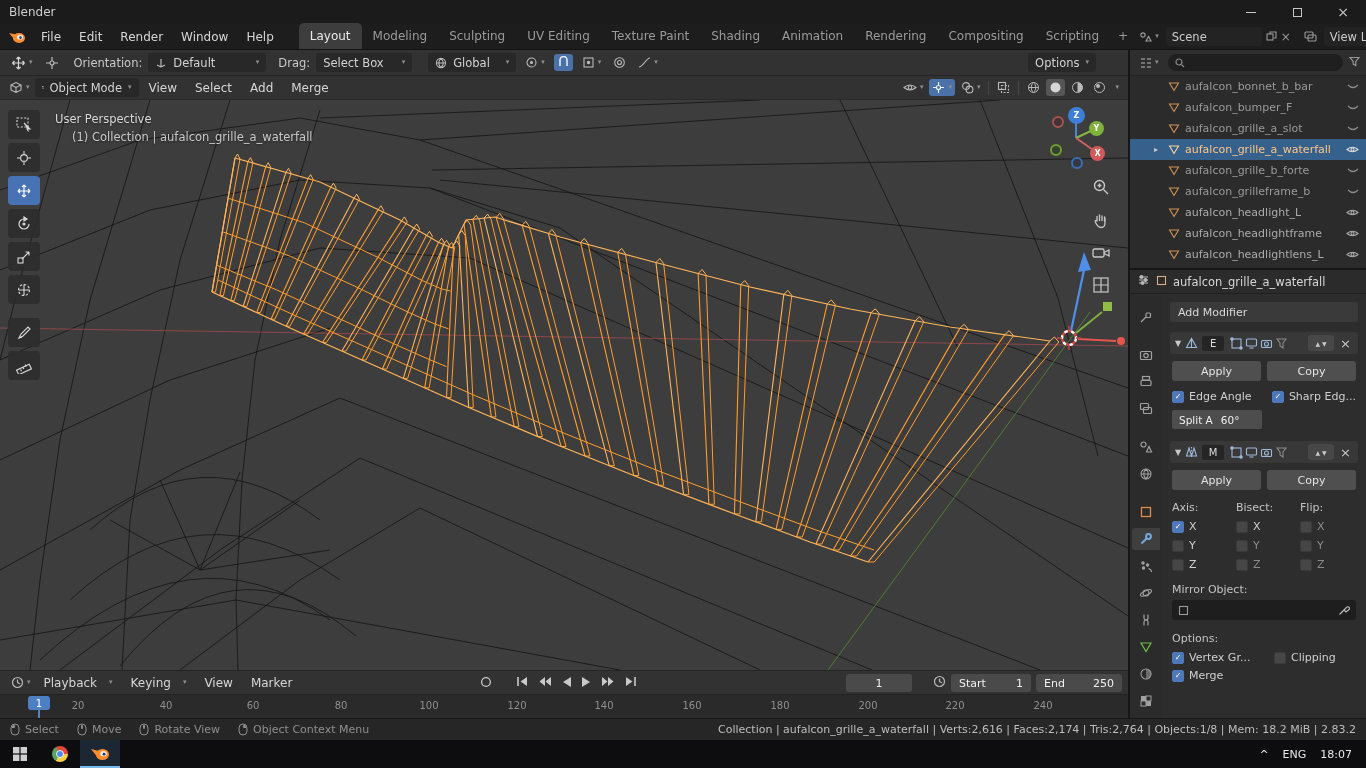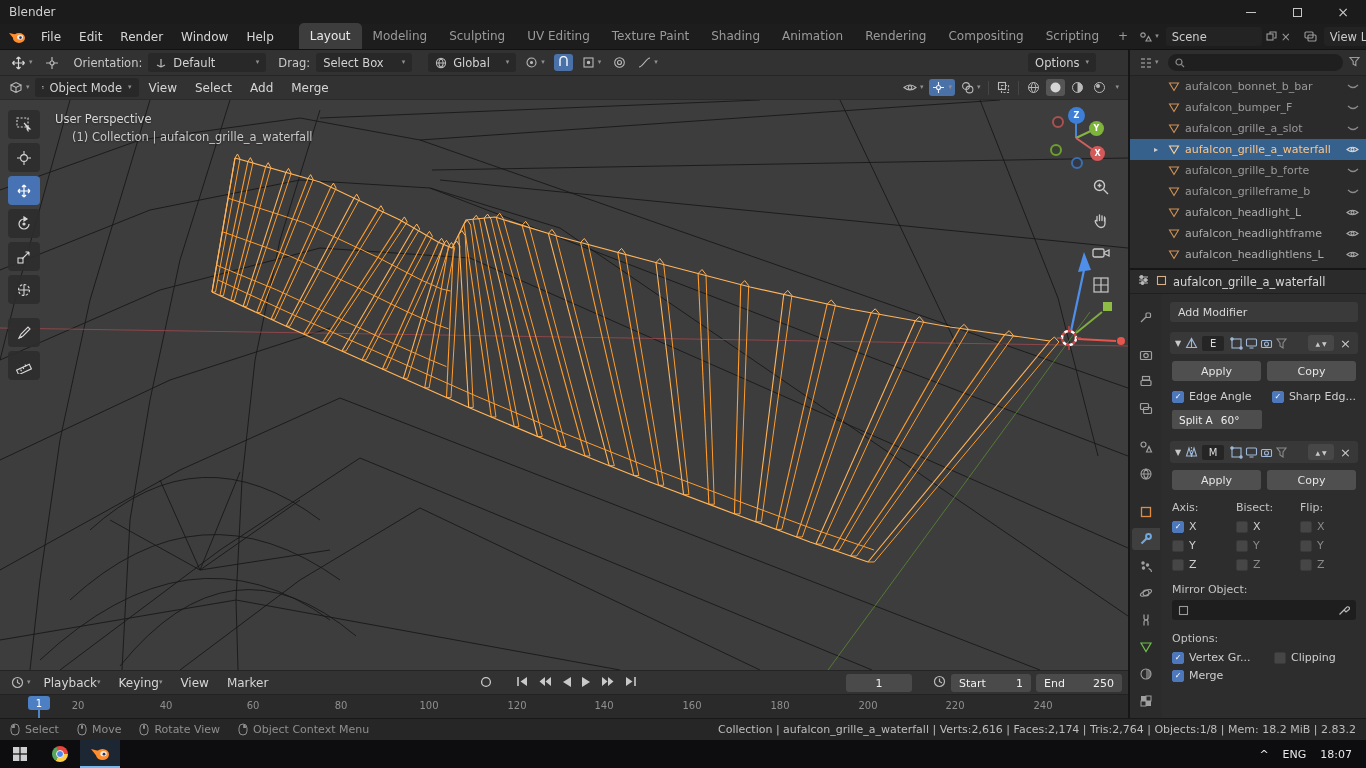"Playback" .tl-header .menu { gap: 0 -> 12px }
